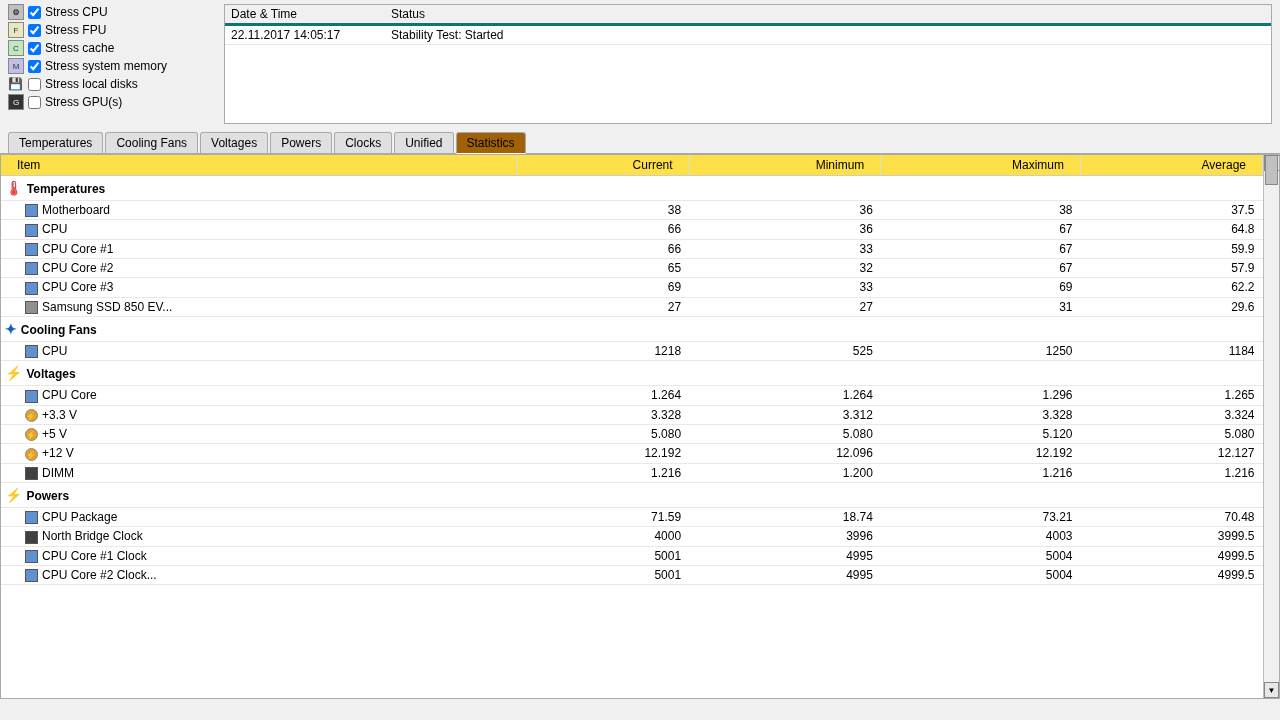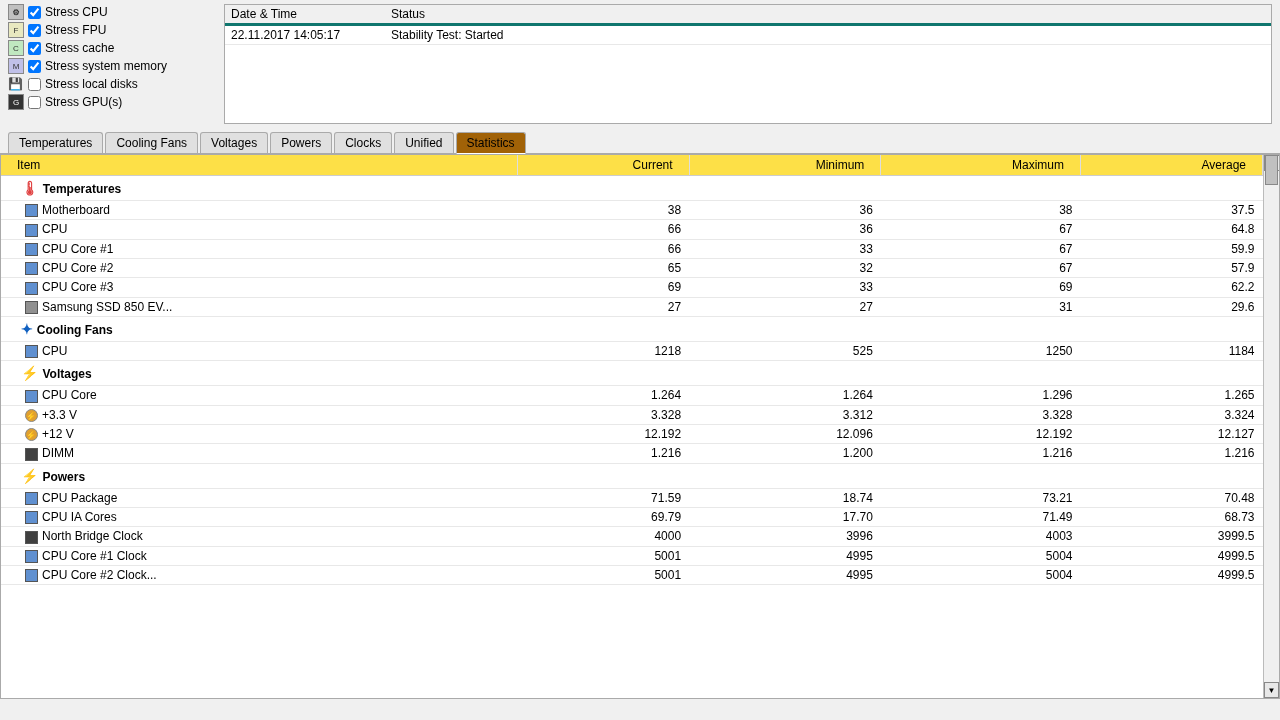"🌡 Temperatures" .group-header td { padding: 4px 20px -> 4px 4px }
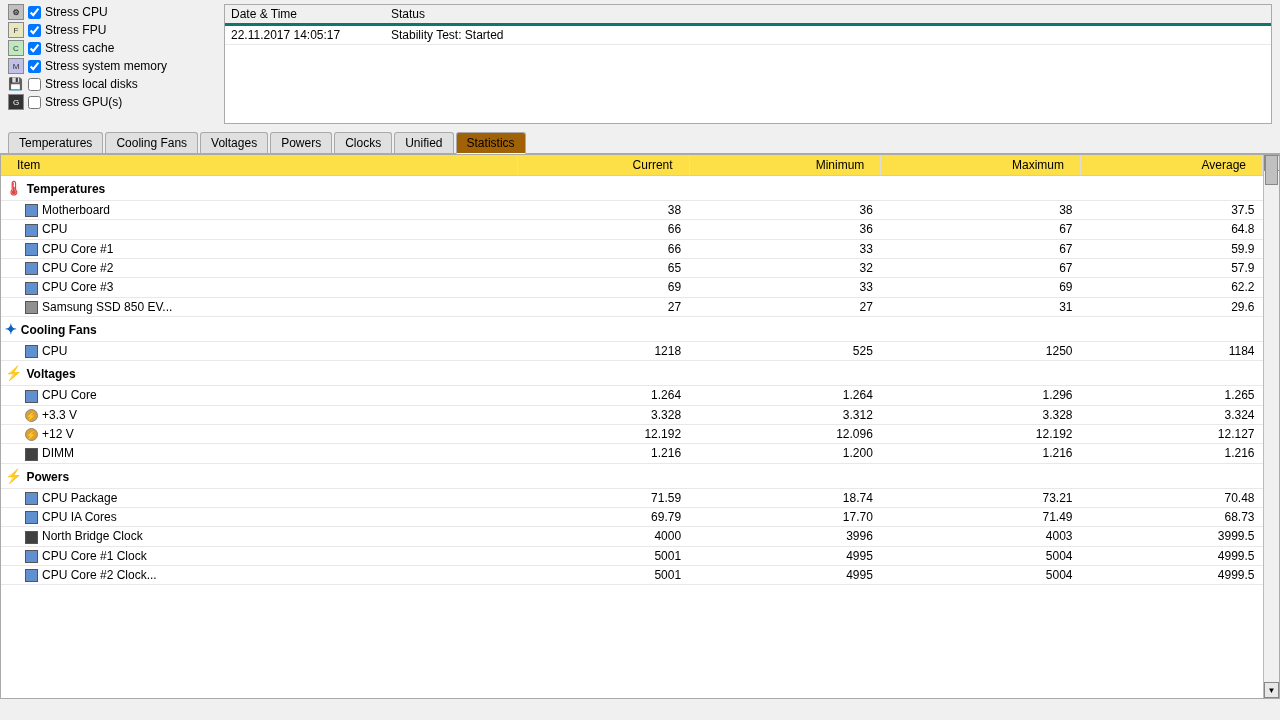"⚡ +5 V" tr { html: none -> <tr> <td><span>⚡</span>+5 V</td> <td>5.080</td> <td>5.080</td> <td>5.120</td> <td>5.080</td> </tr> }
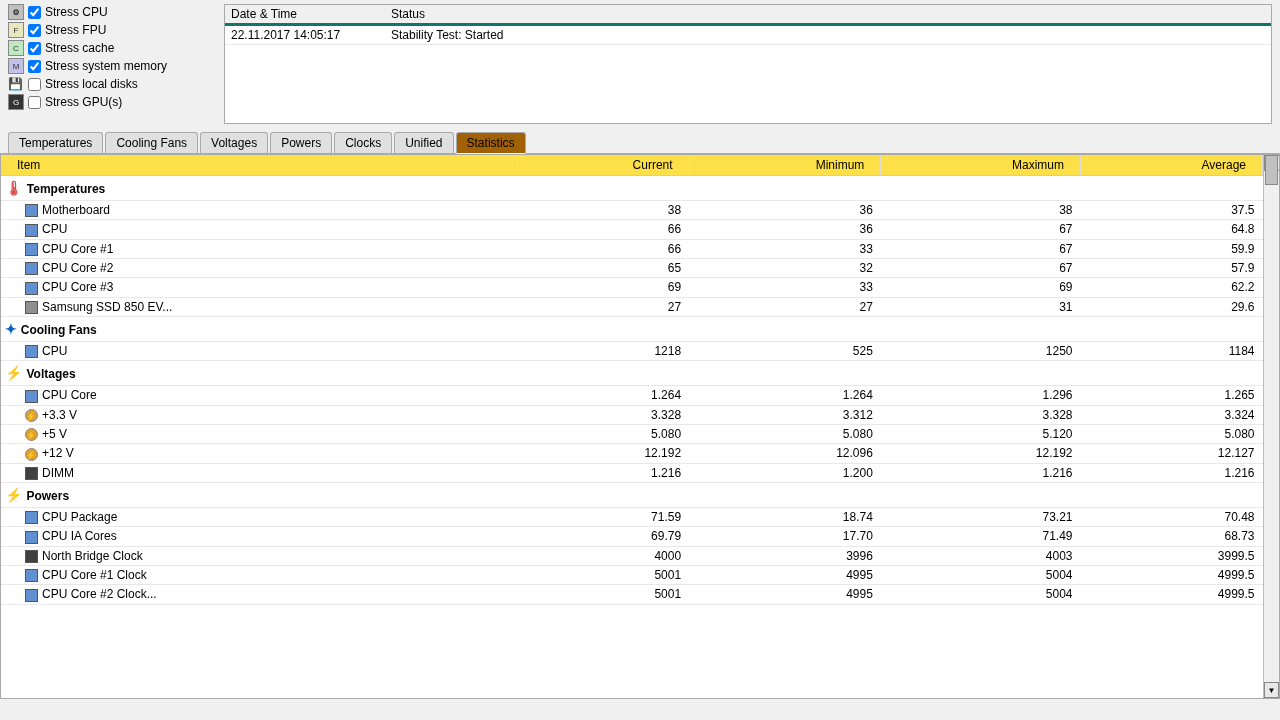"CPU IA Cores" tr { html: <tr> <td><span></span>CPU IA Cores</td> <td>69.79</td> <td>17.70</td> <td>71.49</td> <td>68.73</td> </tr> -> none }
